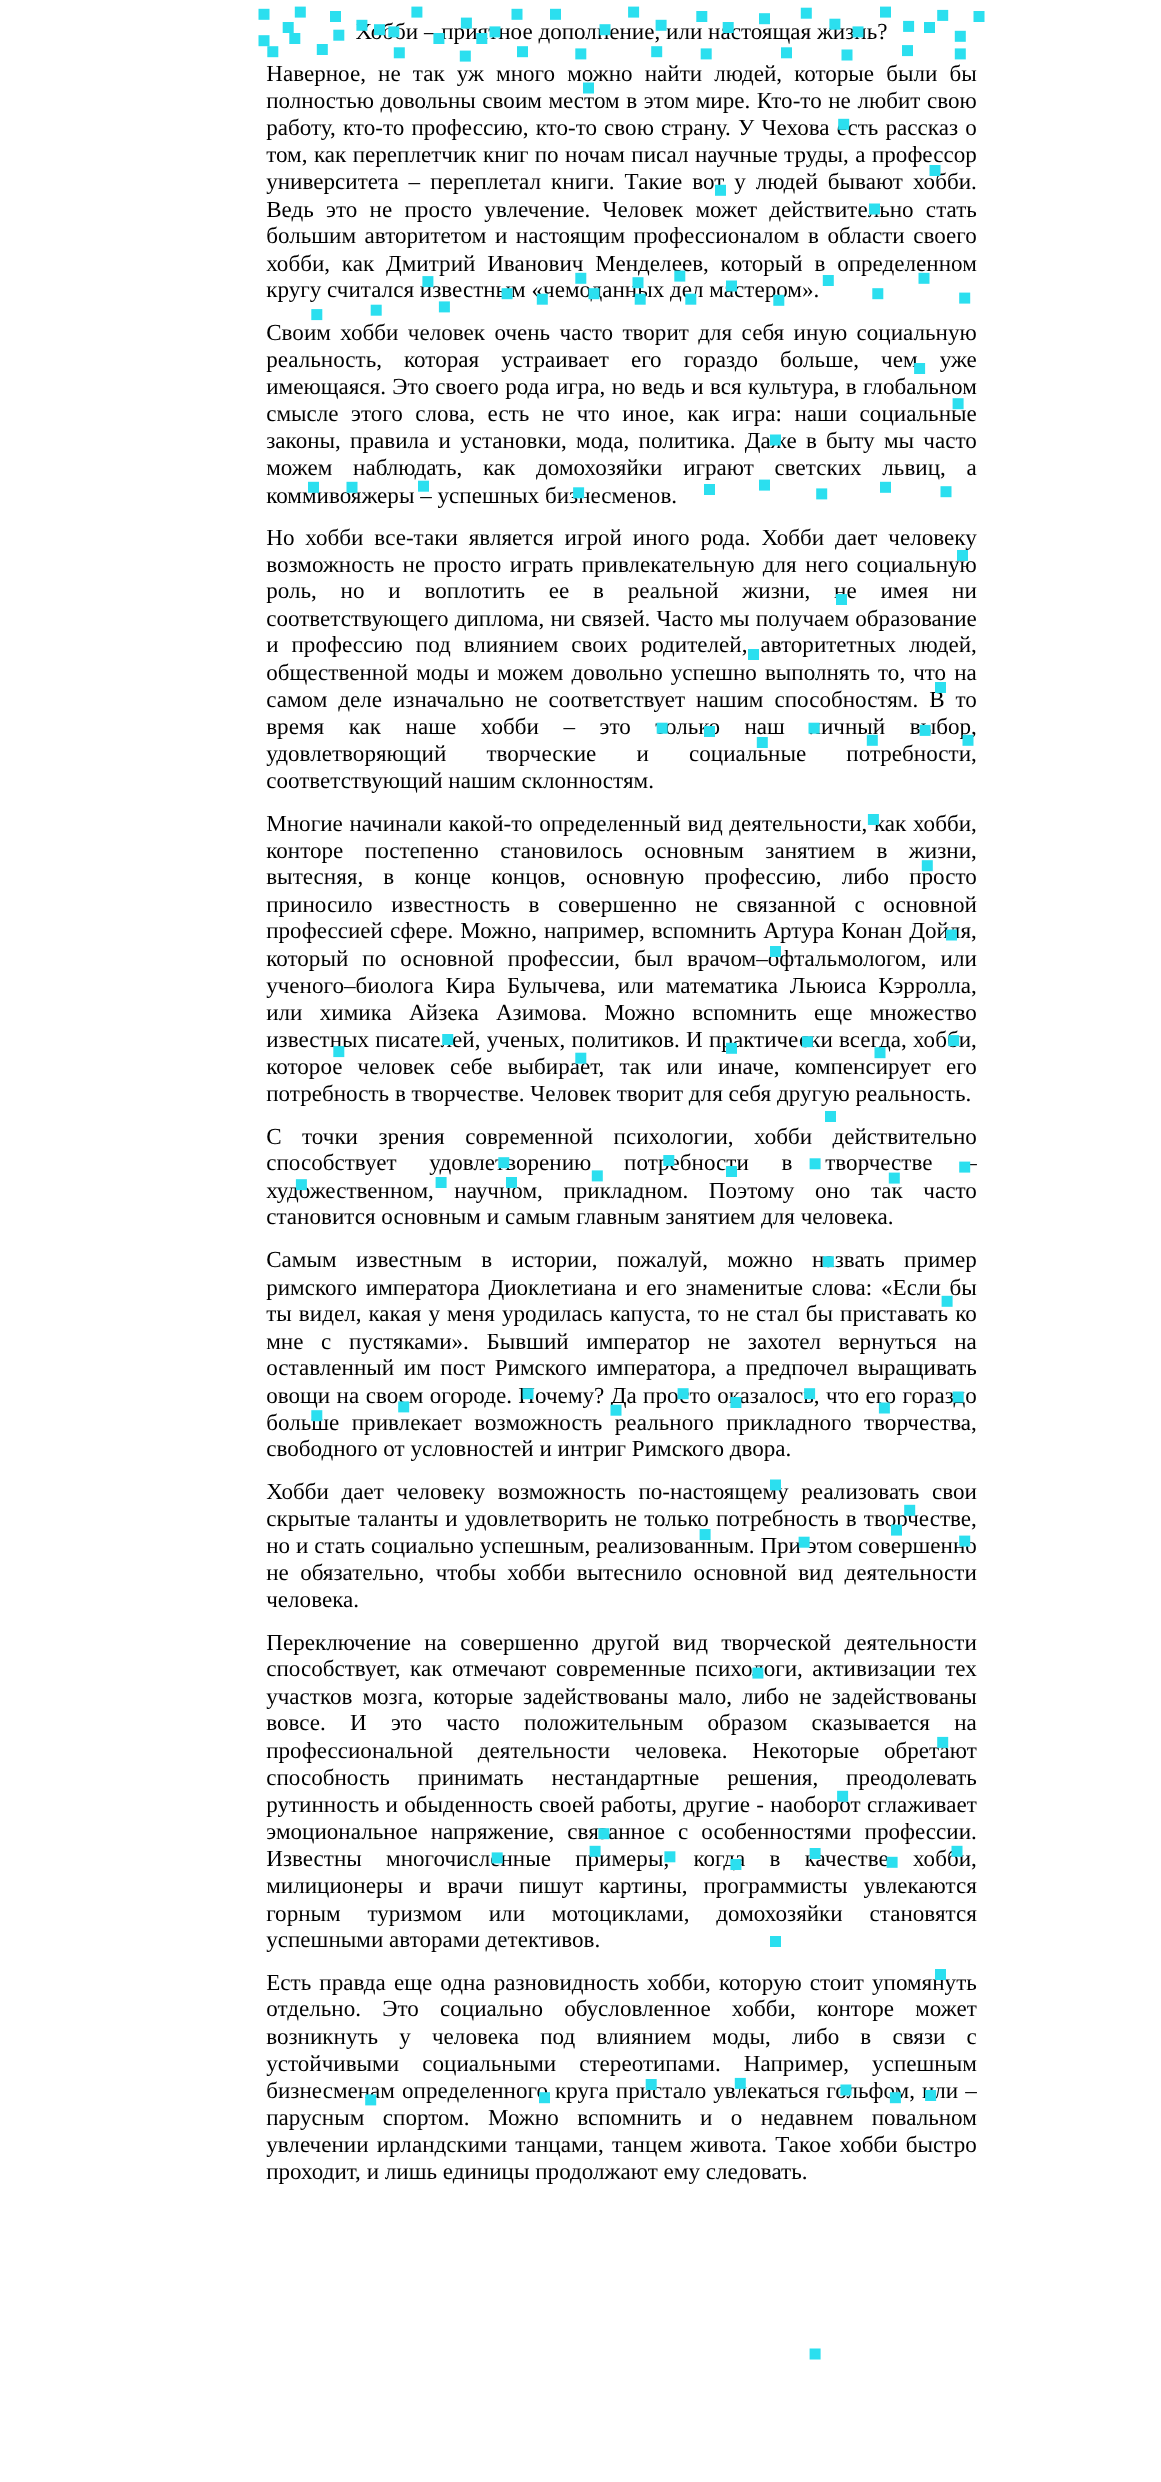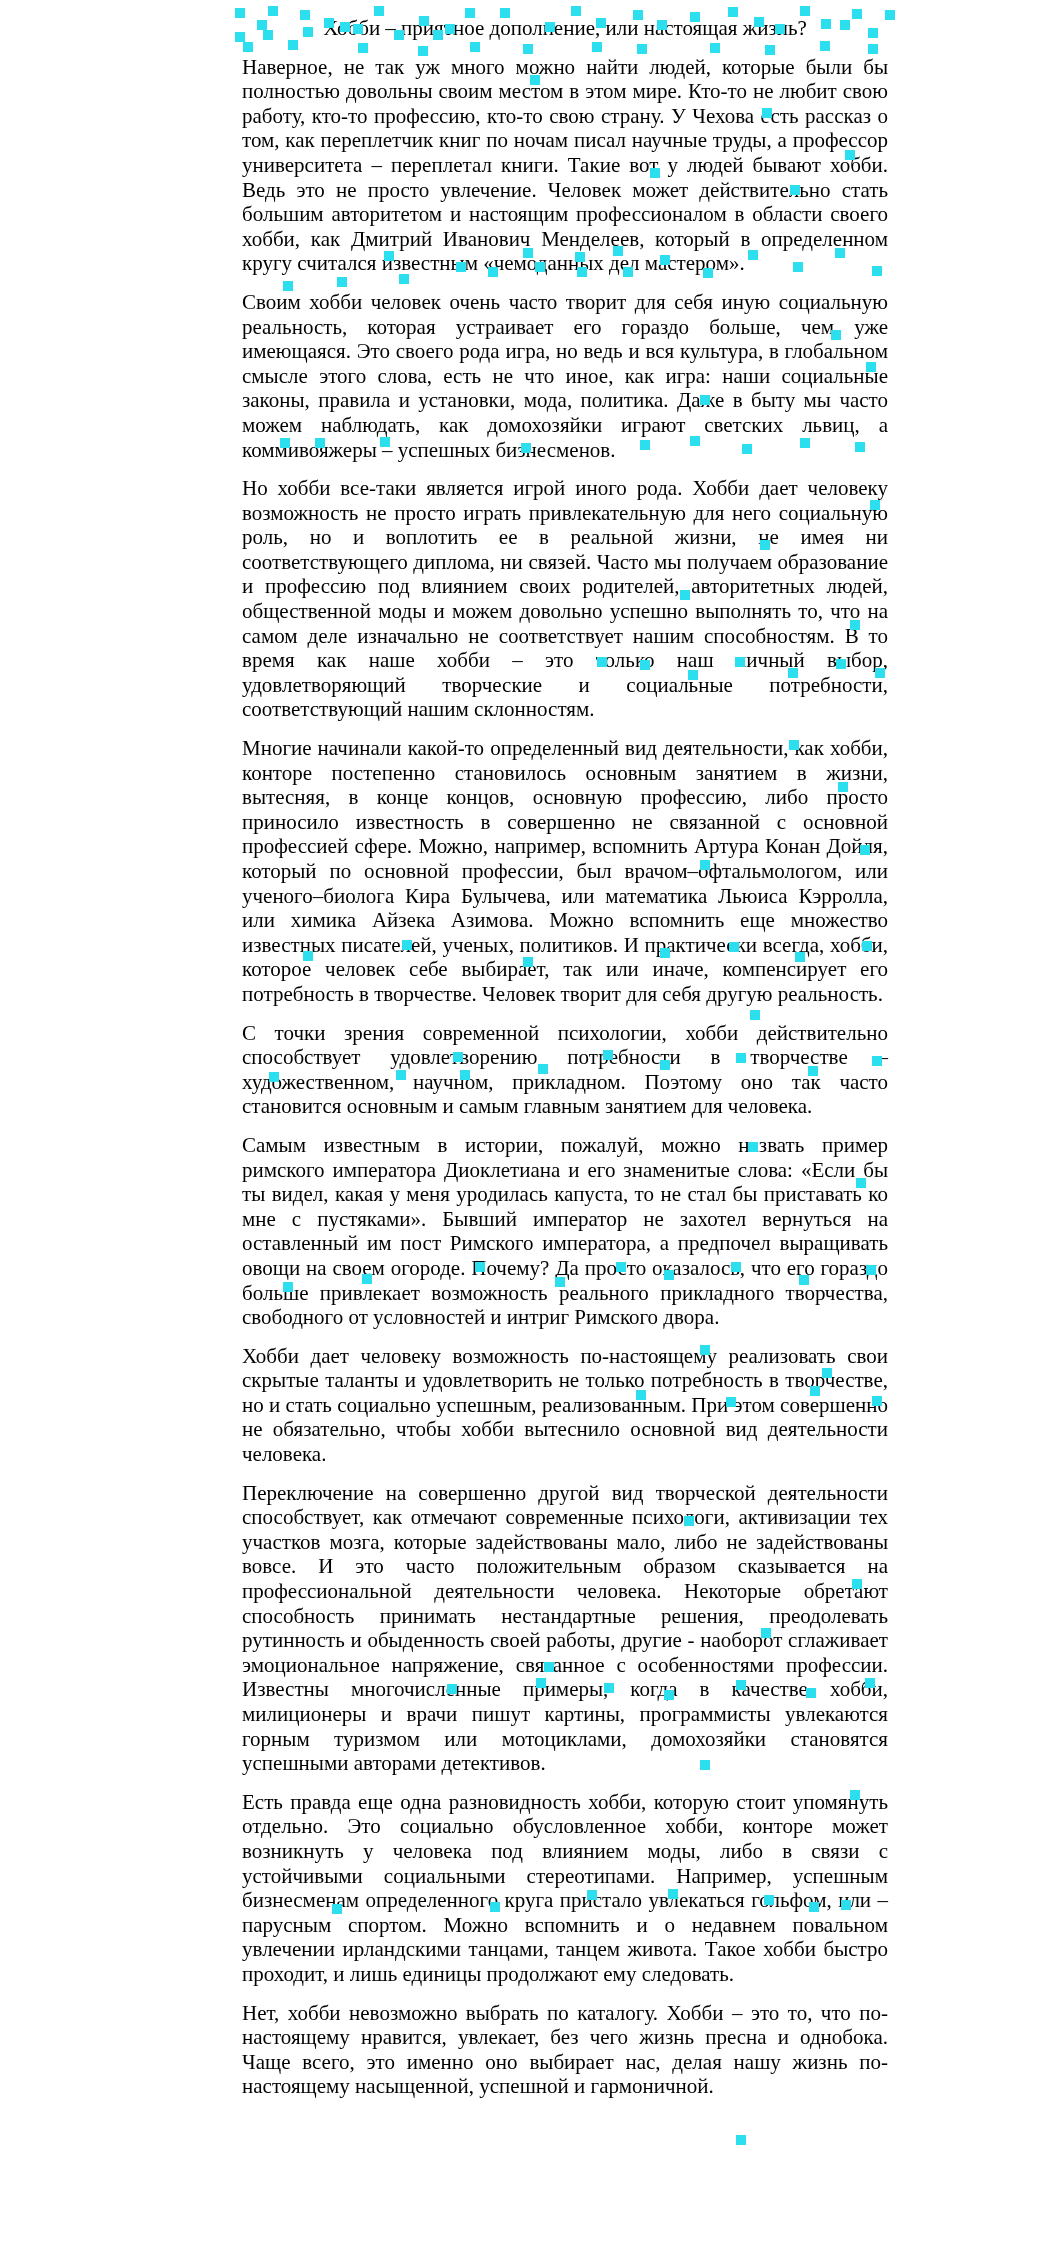"Нет, хобби невозможно выбрать по" p { html: <p>Нет, хобби невозможно выбрать по каталогу. Хобби – это то, что по-настоящему нравится, увлекает, без чего жизнь пресна и однобока. Чаще всего, это именно оно выбирает нас, делая нашу жизнь по-настоящему насыщенной, успешной и гармоничной.</p> -> none }
